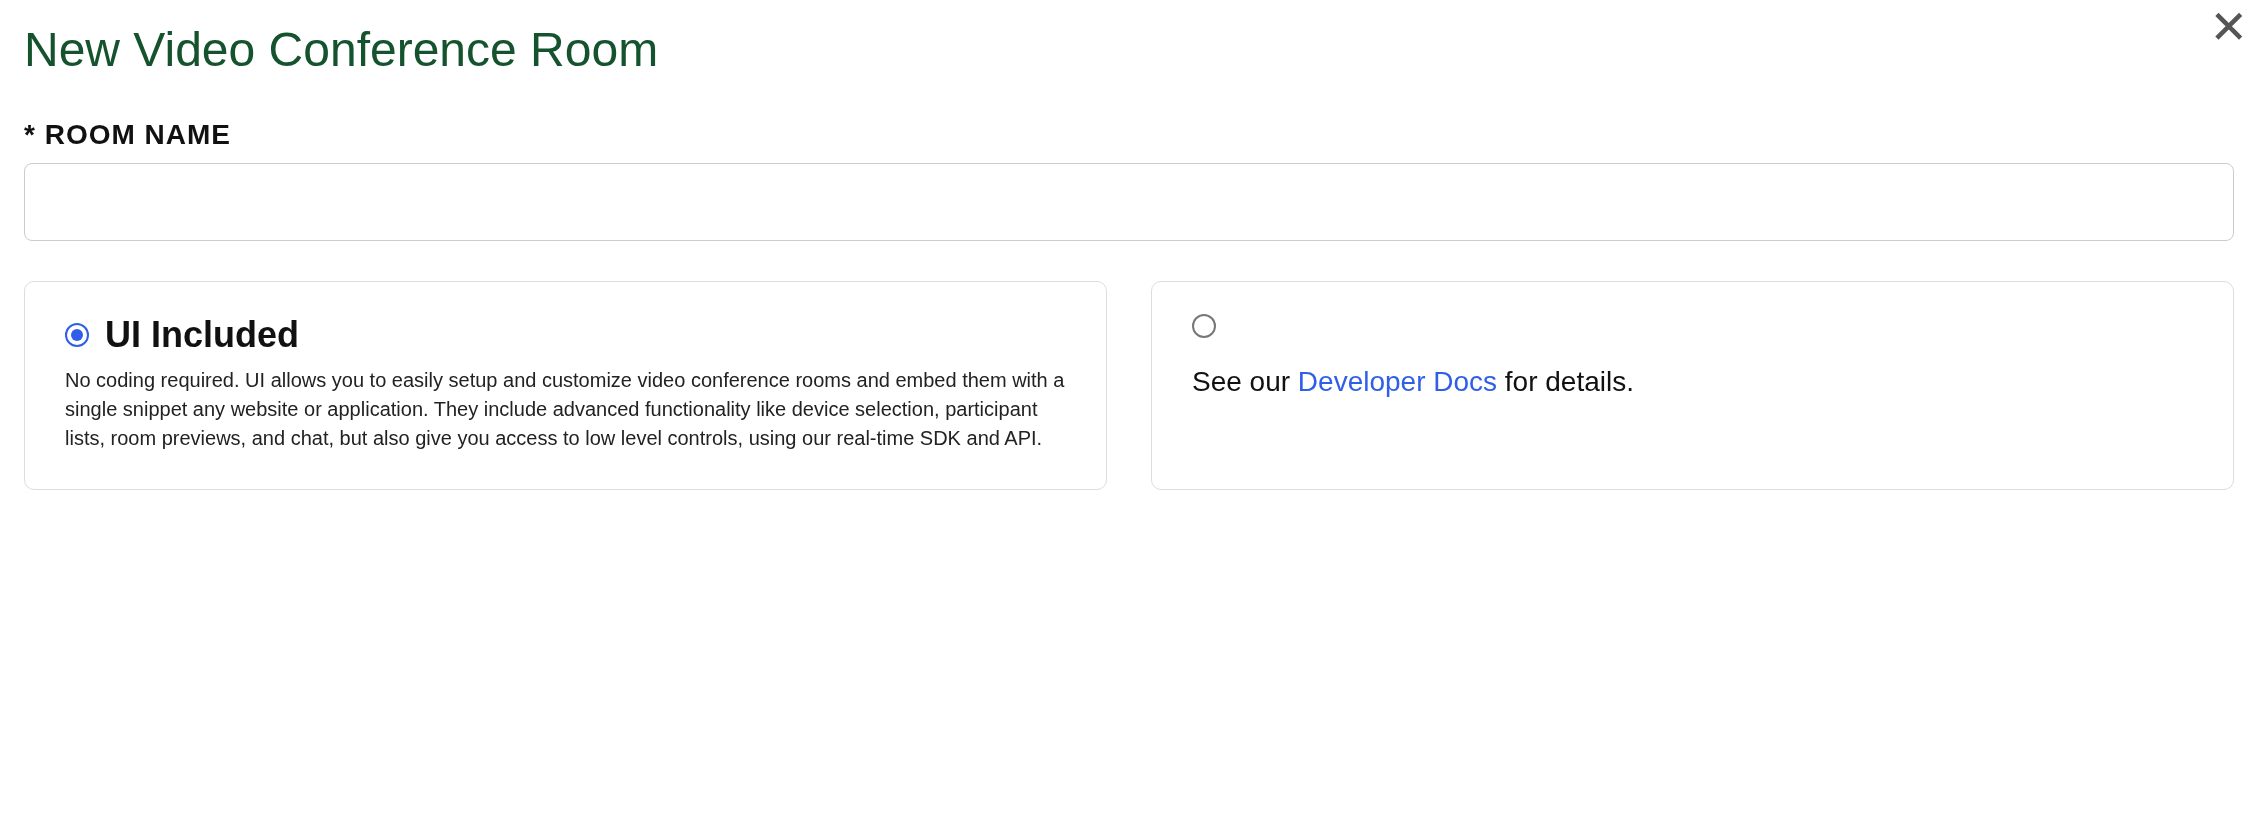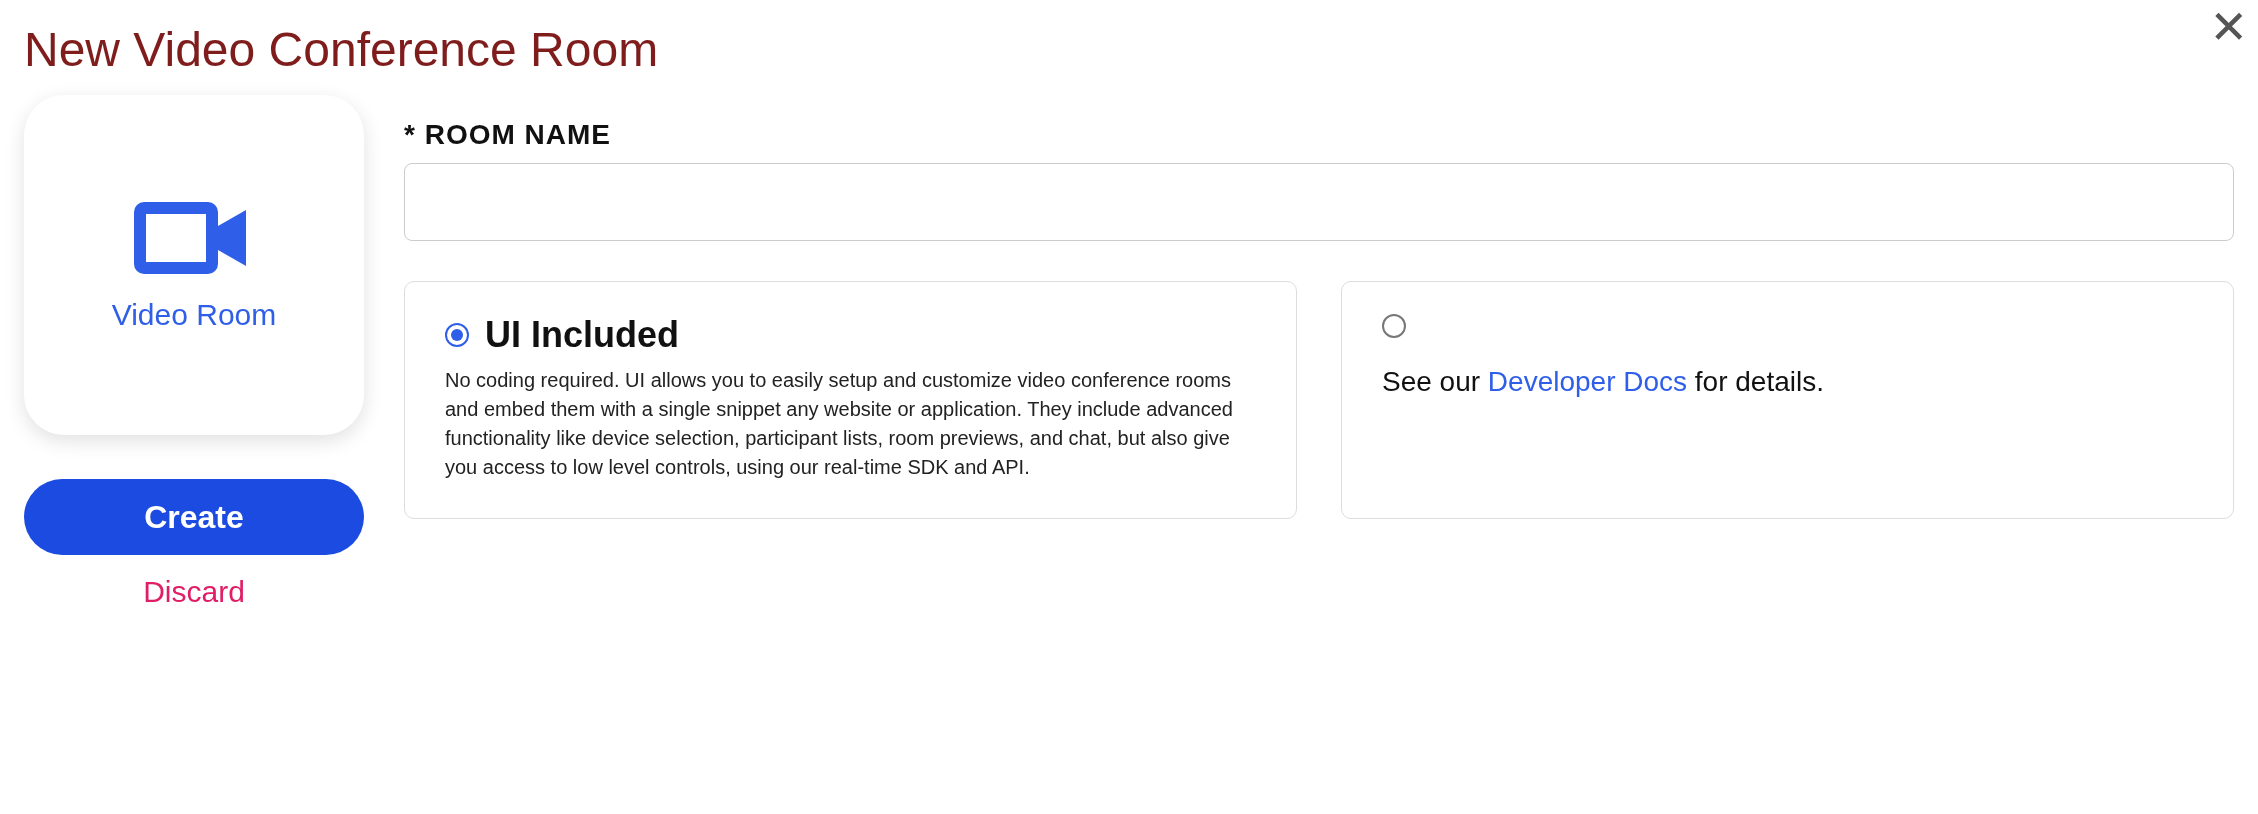"New Video Conference Room" .title { color: #7f1d1d -> #14532d }
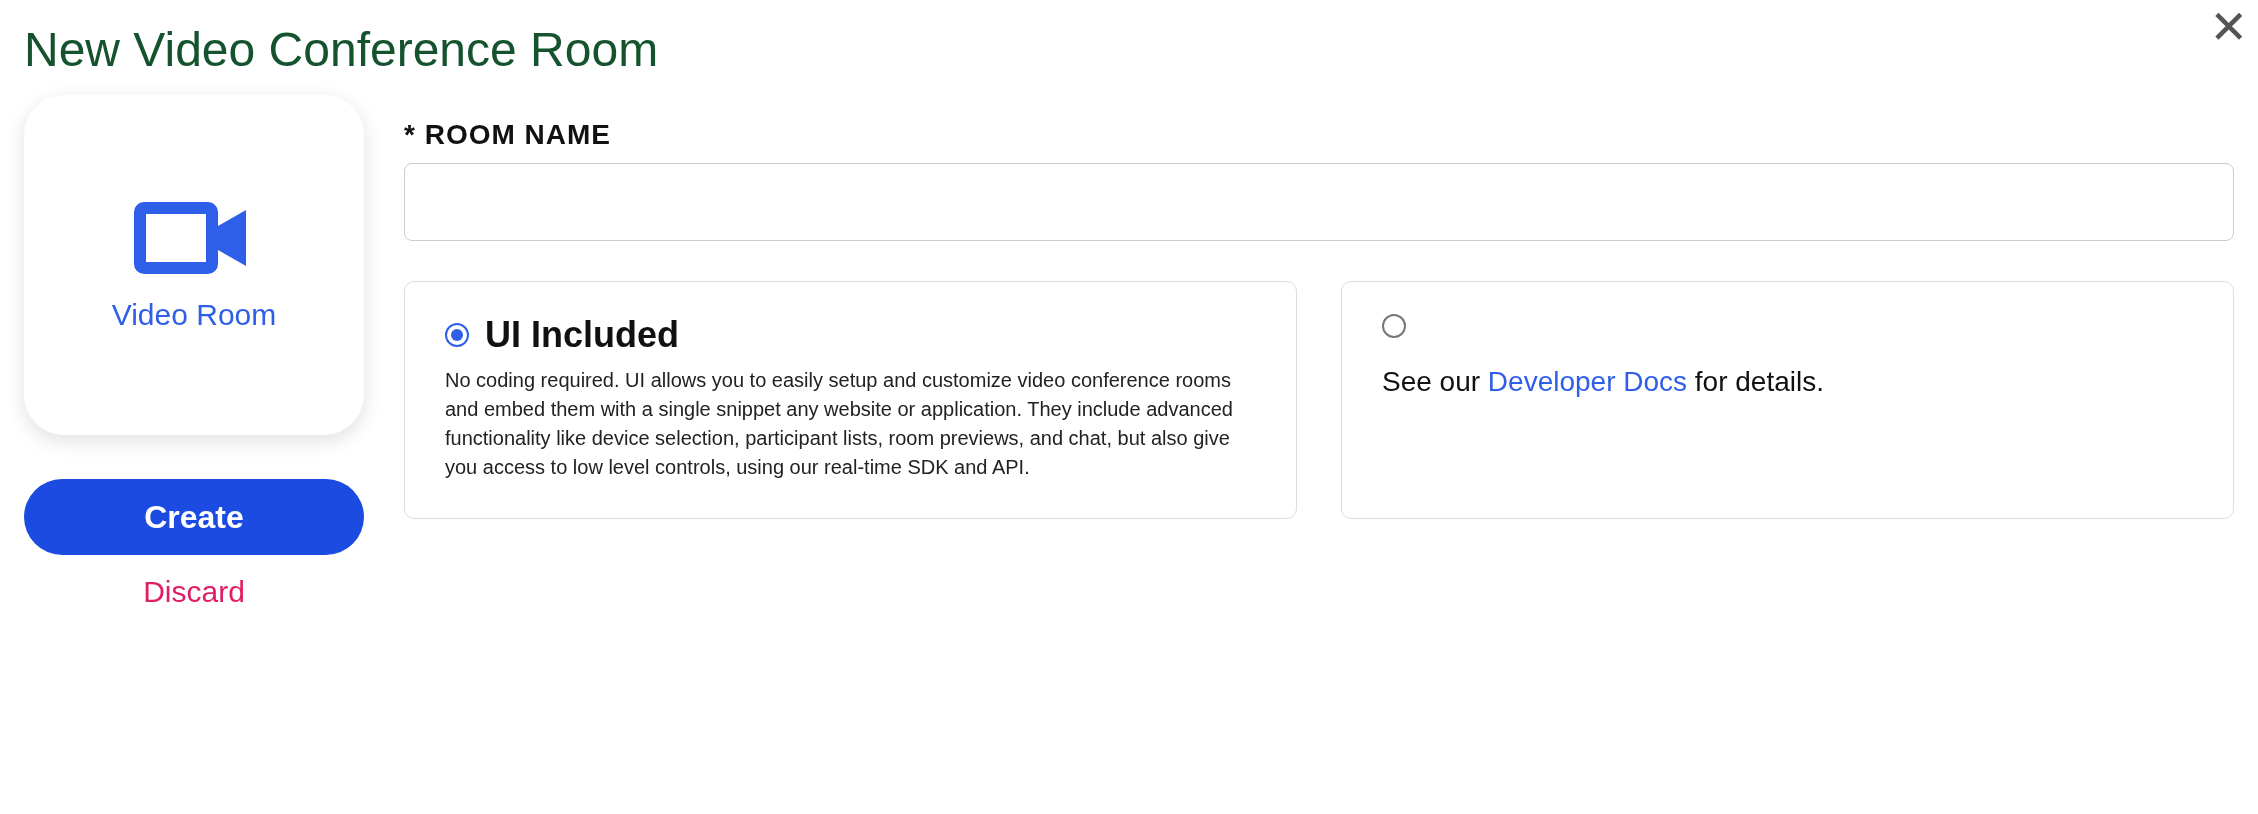"Video Room" div.side { html: <div> <div> <span> <svg> <rect></rect> <path></path> </svg> </span> <div>Video Room</div> </div> <button>Create</button> <div>Discard</div> </div> -> none }
